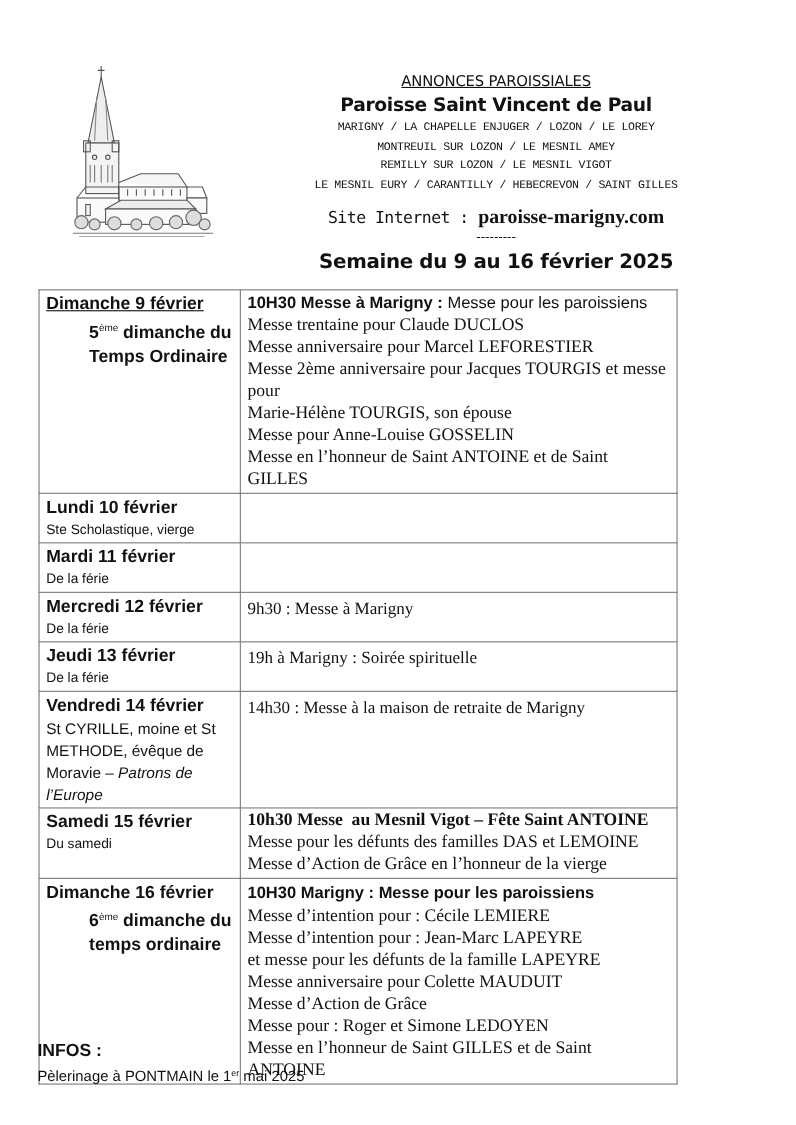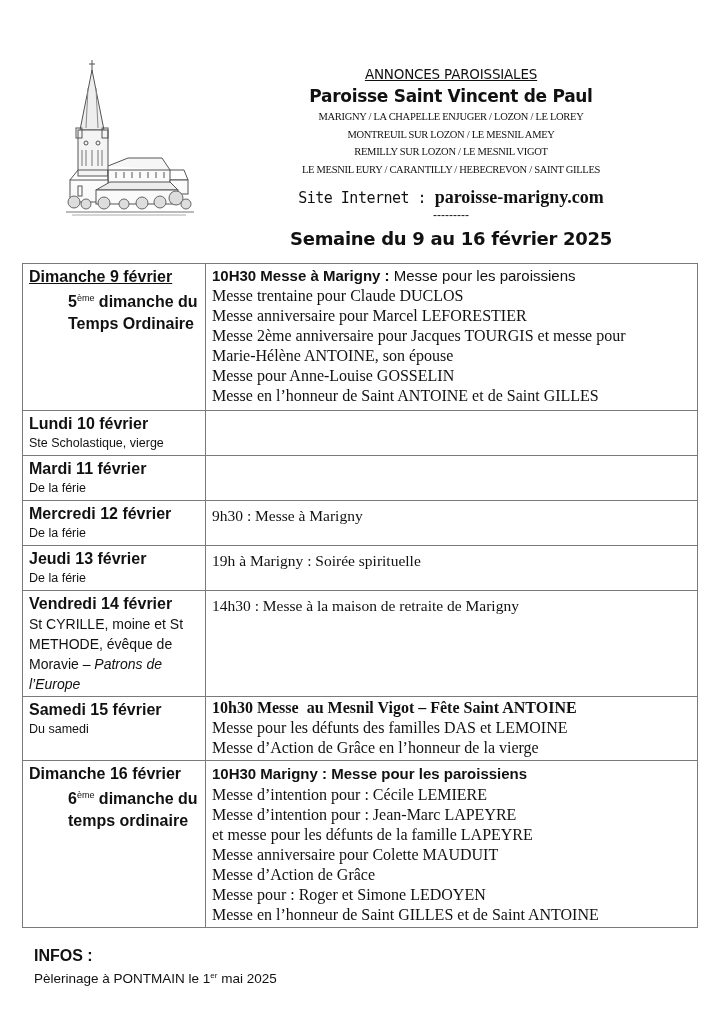"MARIGNY / LA CHAPELLE ENJUGER" .h-villages { font-family: Liberation Serif, serif -> Liberation Mono, monospace }
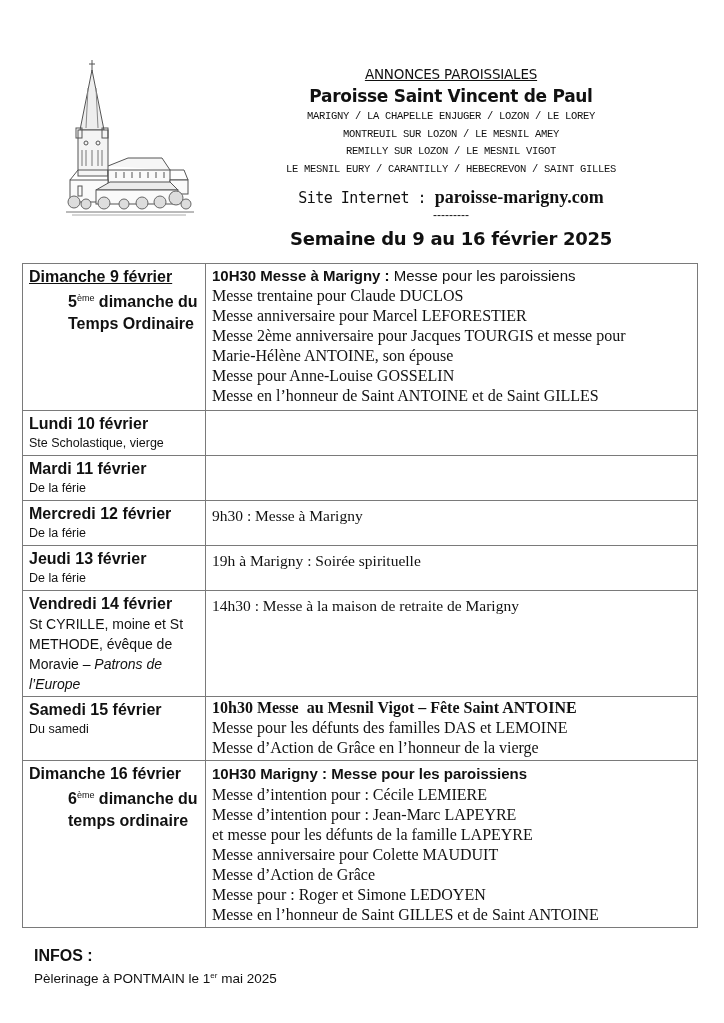"Dimanche 9 février" #schedule { left: 22px -> 35px; width: 676px -> 581px }
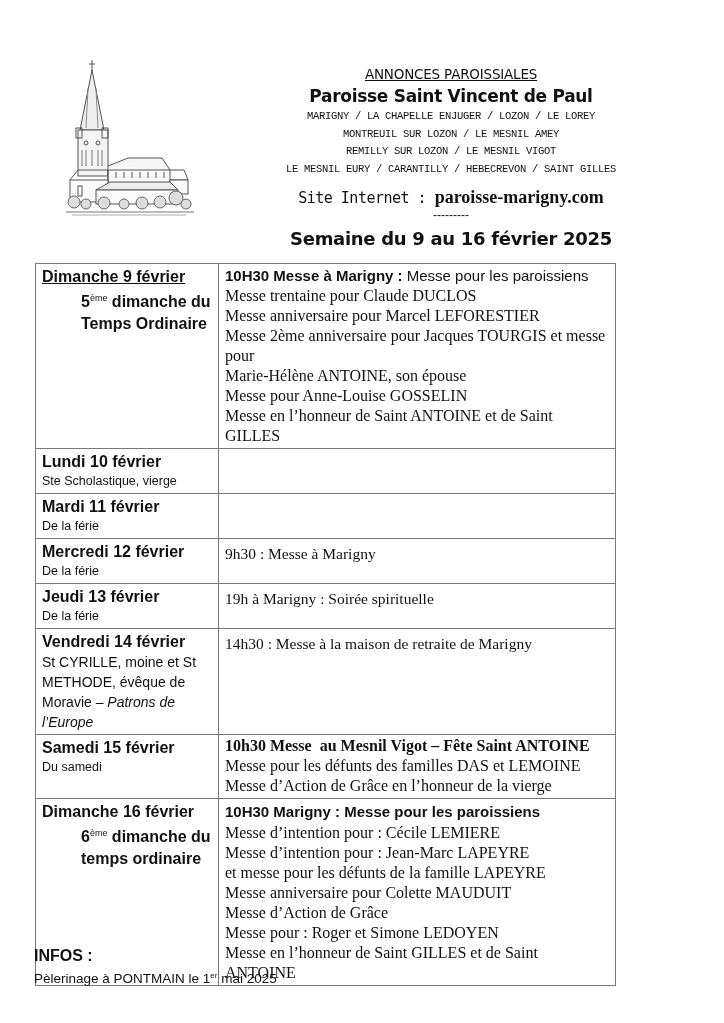"Marie-Hélène ANTOINE, son épouse" div.ev { text: ANTOINE -> TOURGIS }
